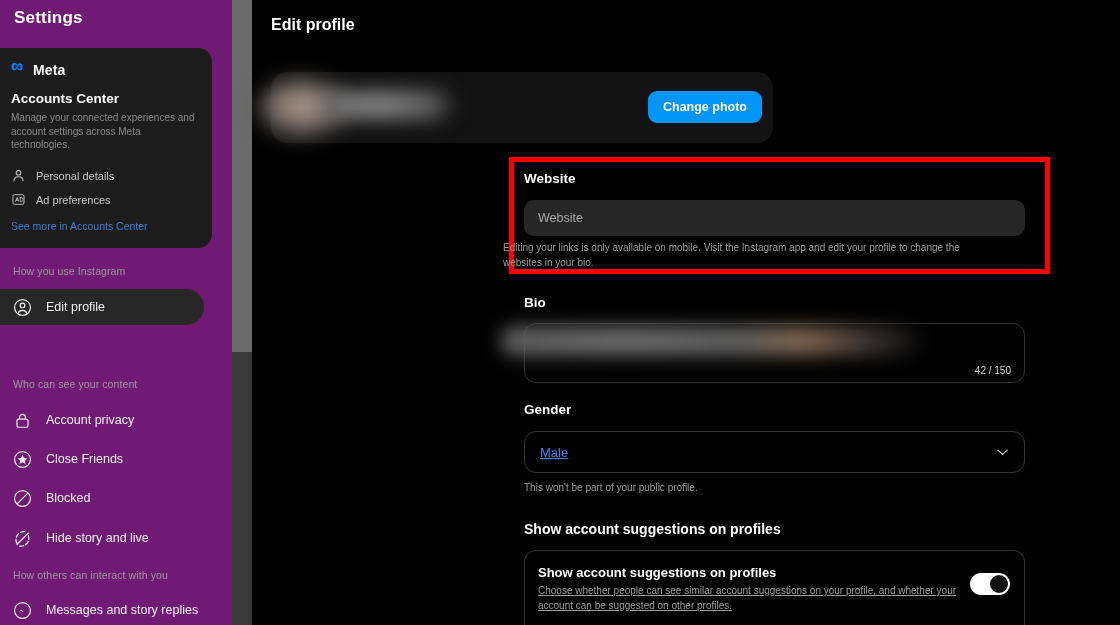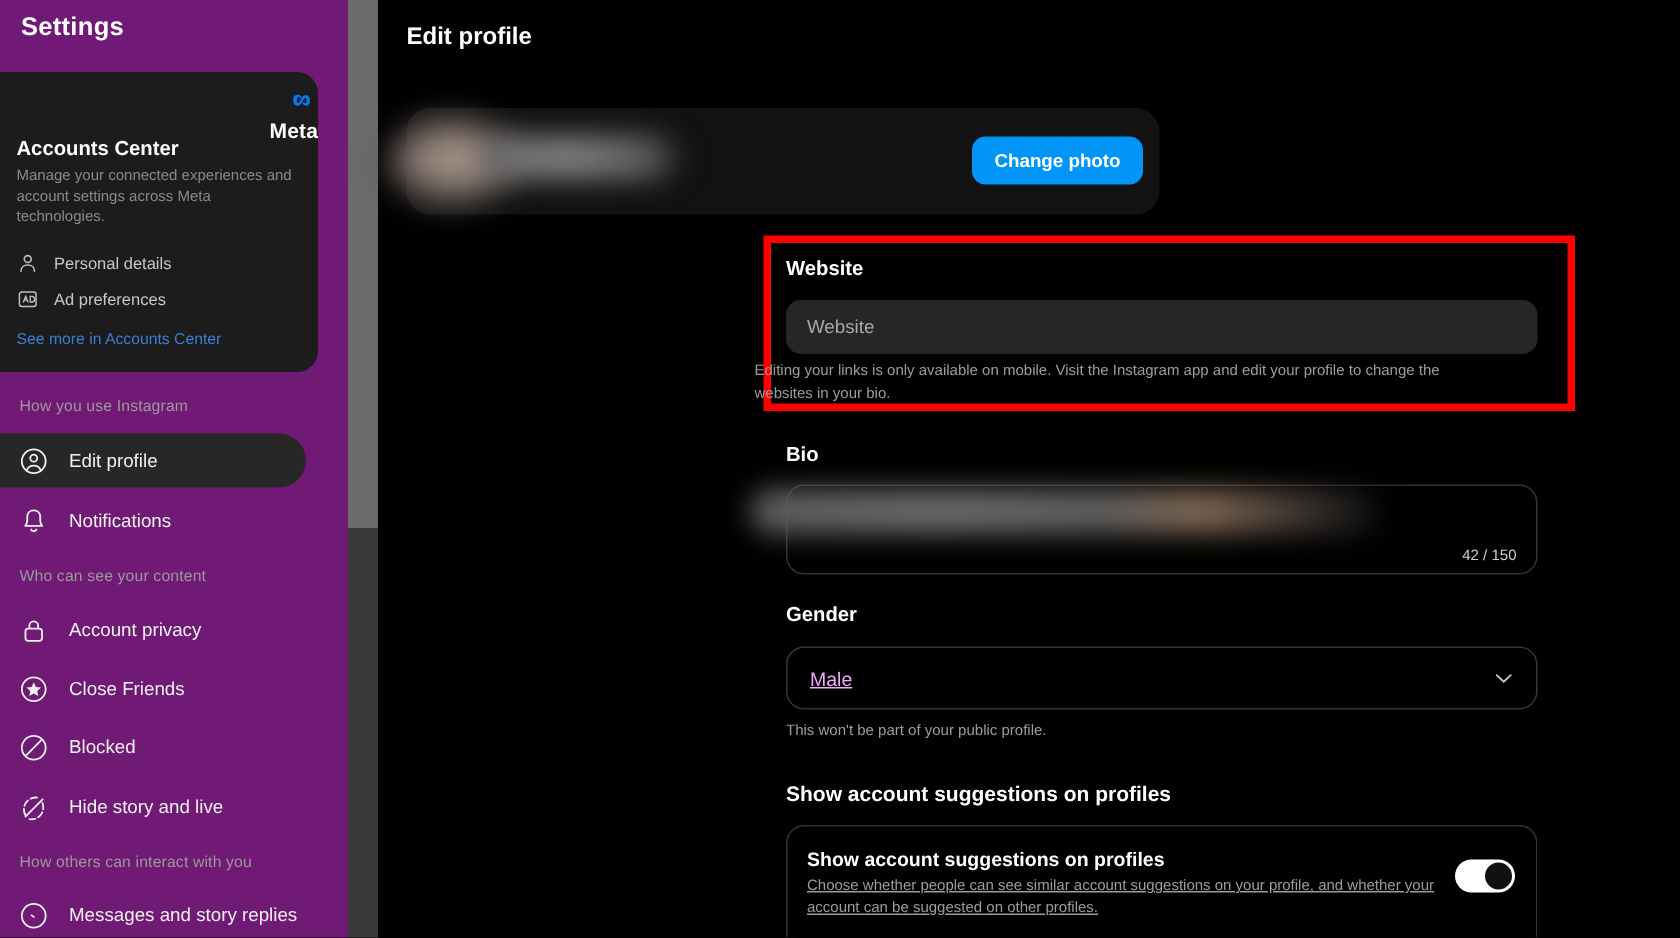"Meta" #meta-logo-row { align-items: flex-end -> flex-start; flex-direction: column -> none }
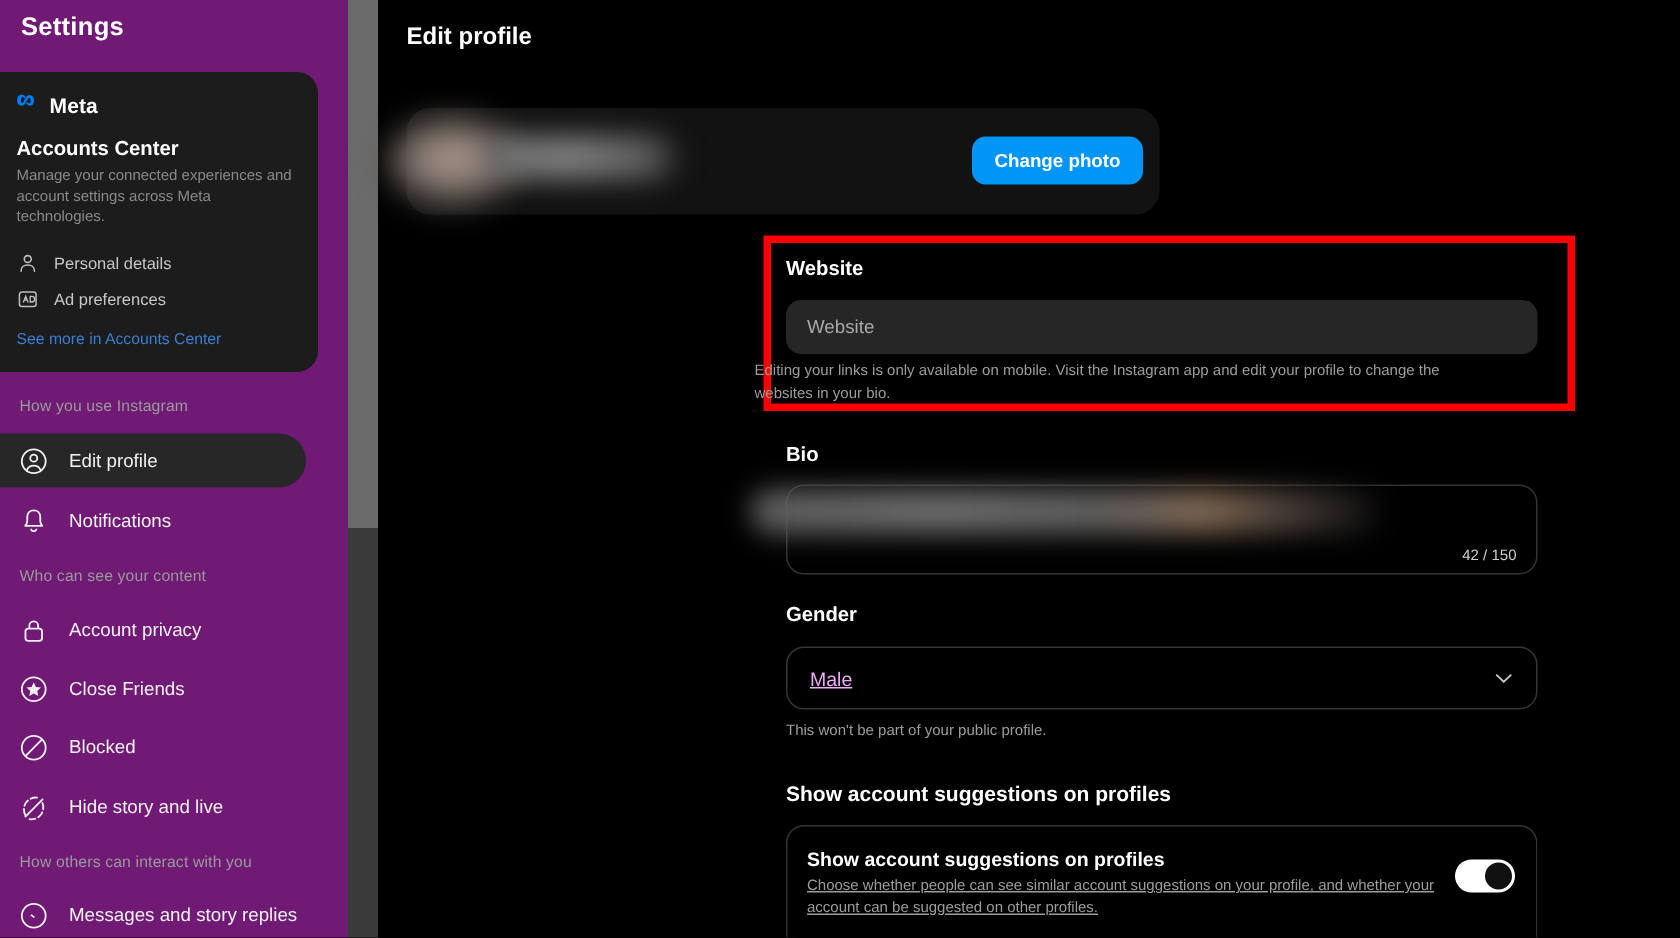"Notifications" div.nav-item { html: <div> <svg> <path></path> <path></path> </svg> <span>Notifications</span> </div> -> none }
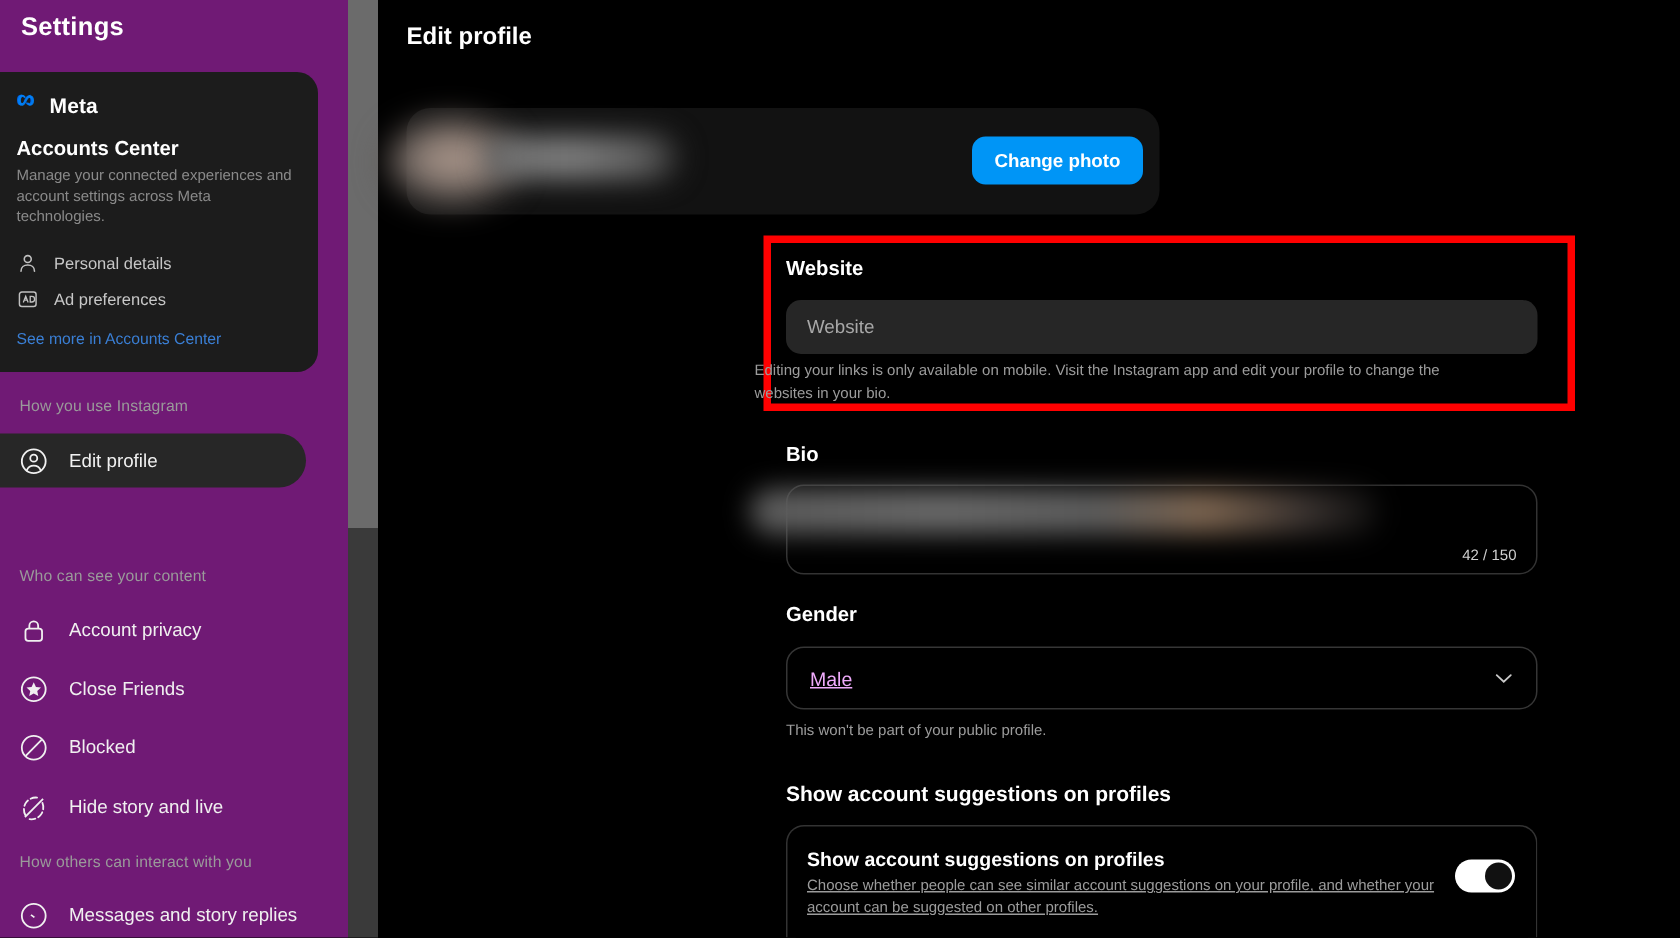"Male" #gender-value { color: #f0abfc -> #3b82f6 }
